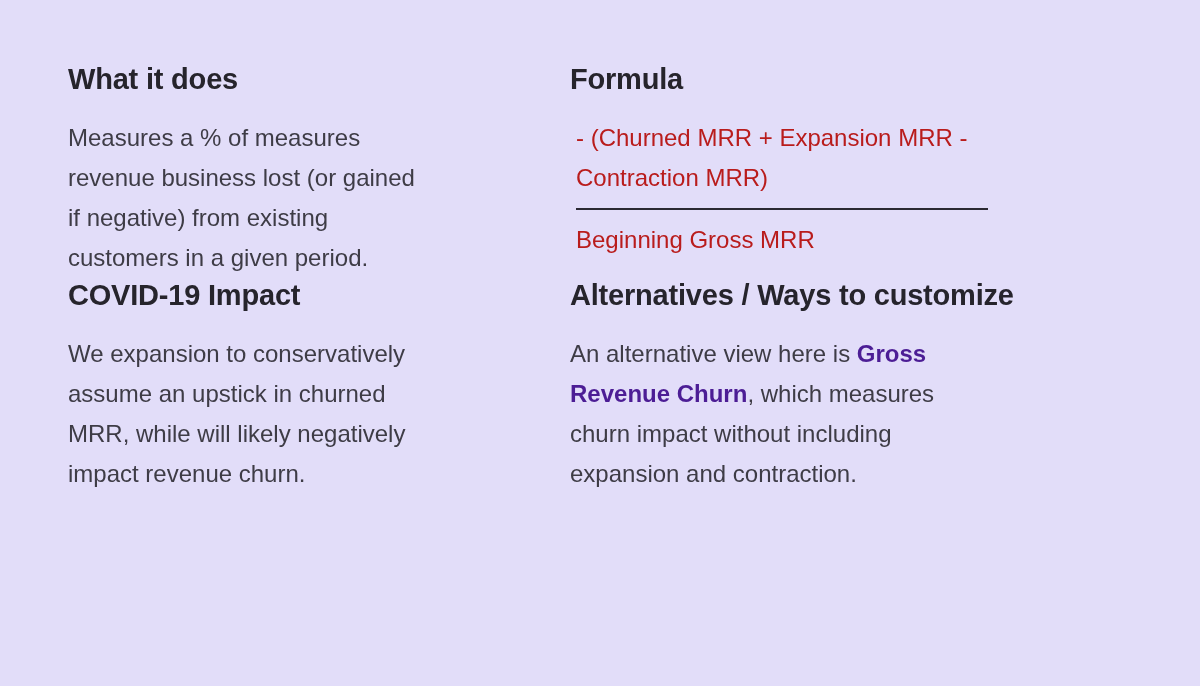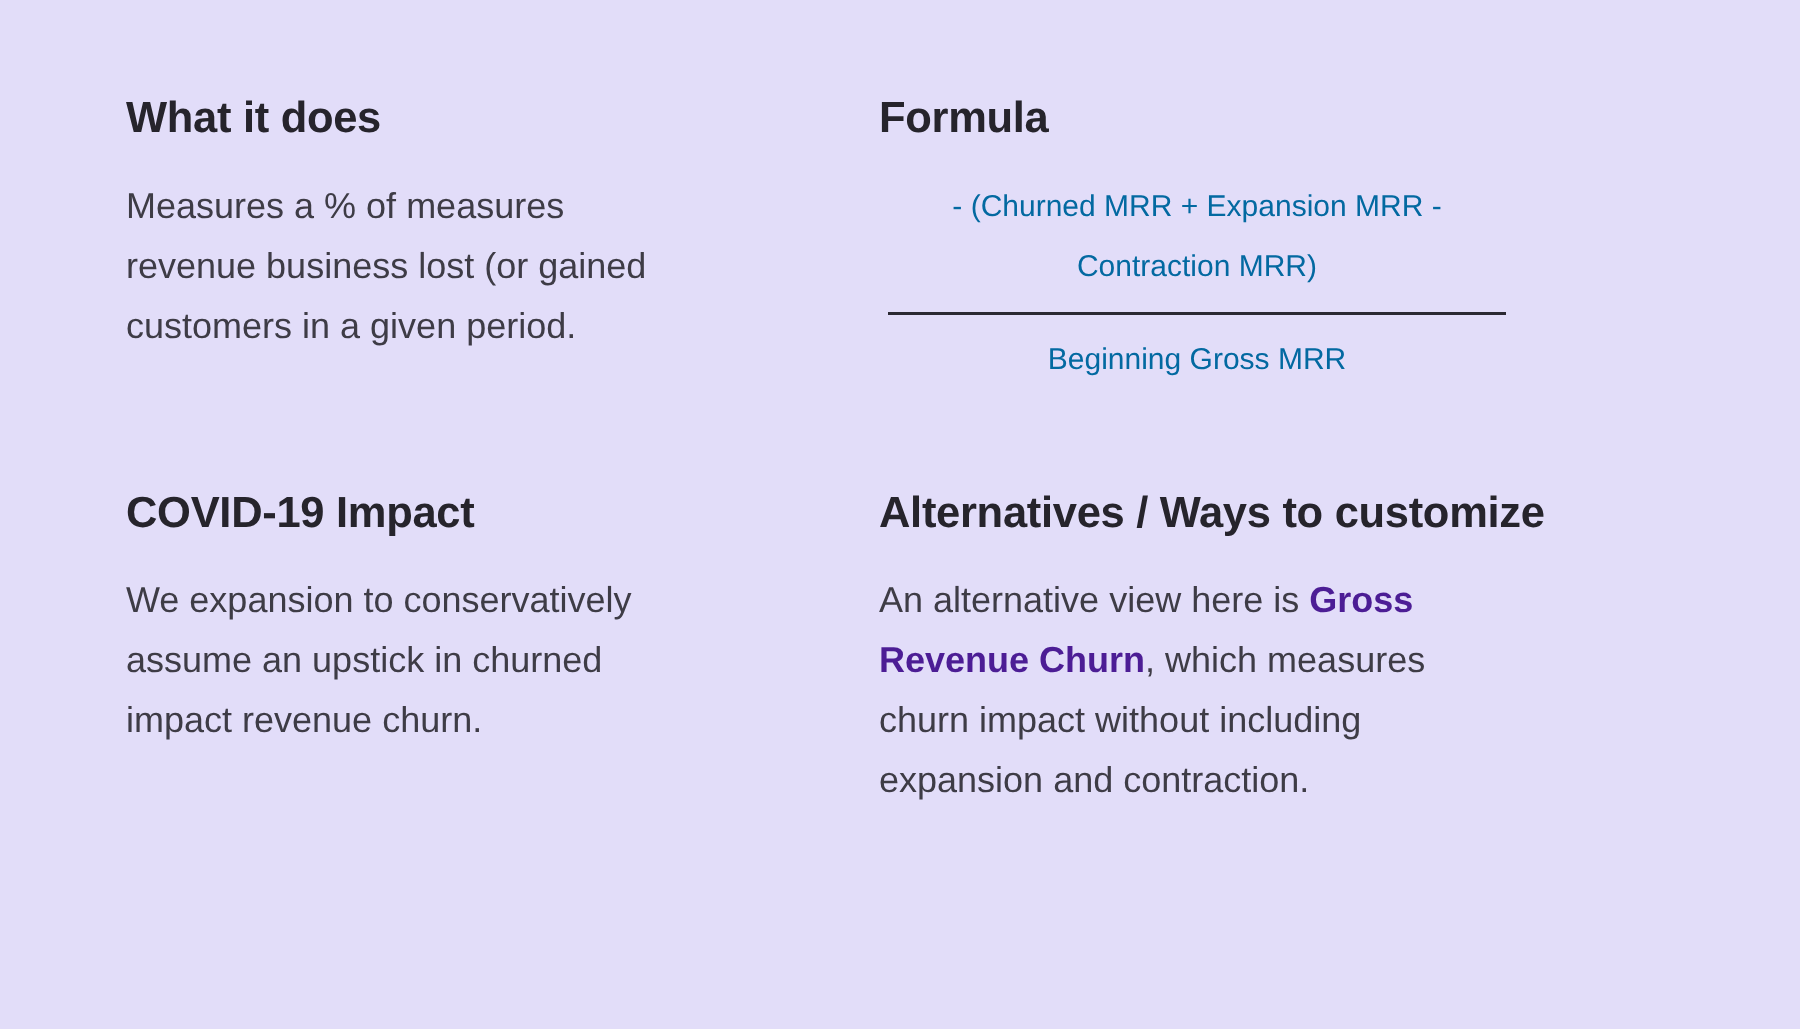"What it does" .grid { margin-left: 16px -> none; row-gap: 65px -> none }
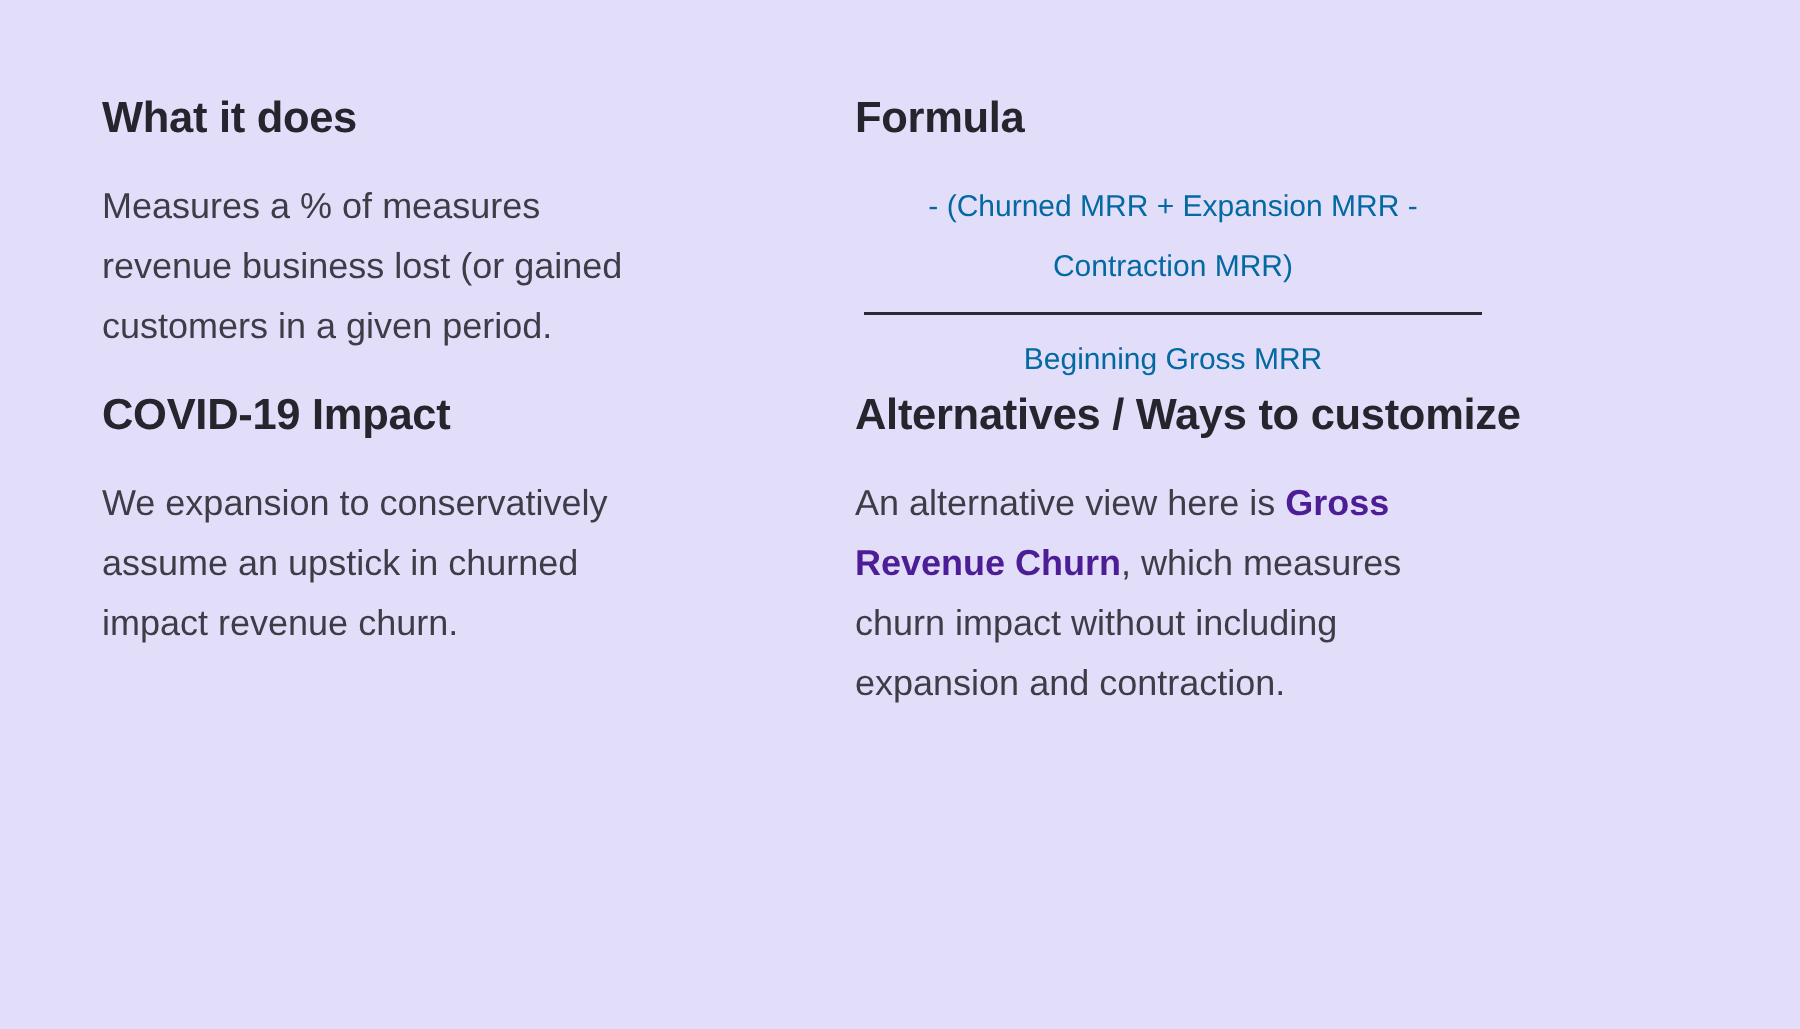"- (Churned MRR + Expansion" .fraction { color: #0369a1 -> #b91c1c; font-size: 20px -> 24px; text-align: center -> left }
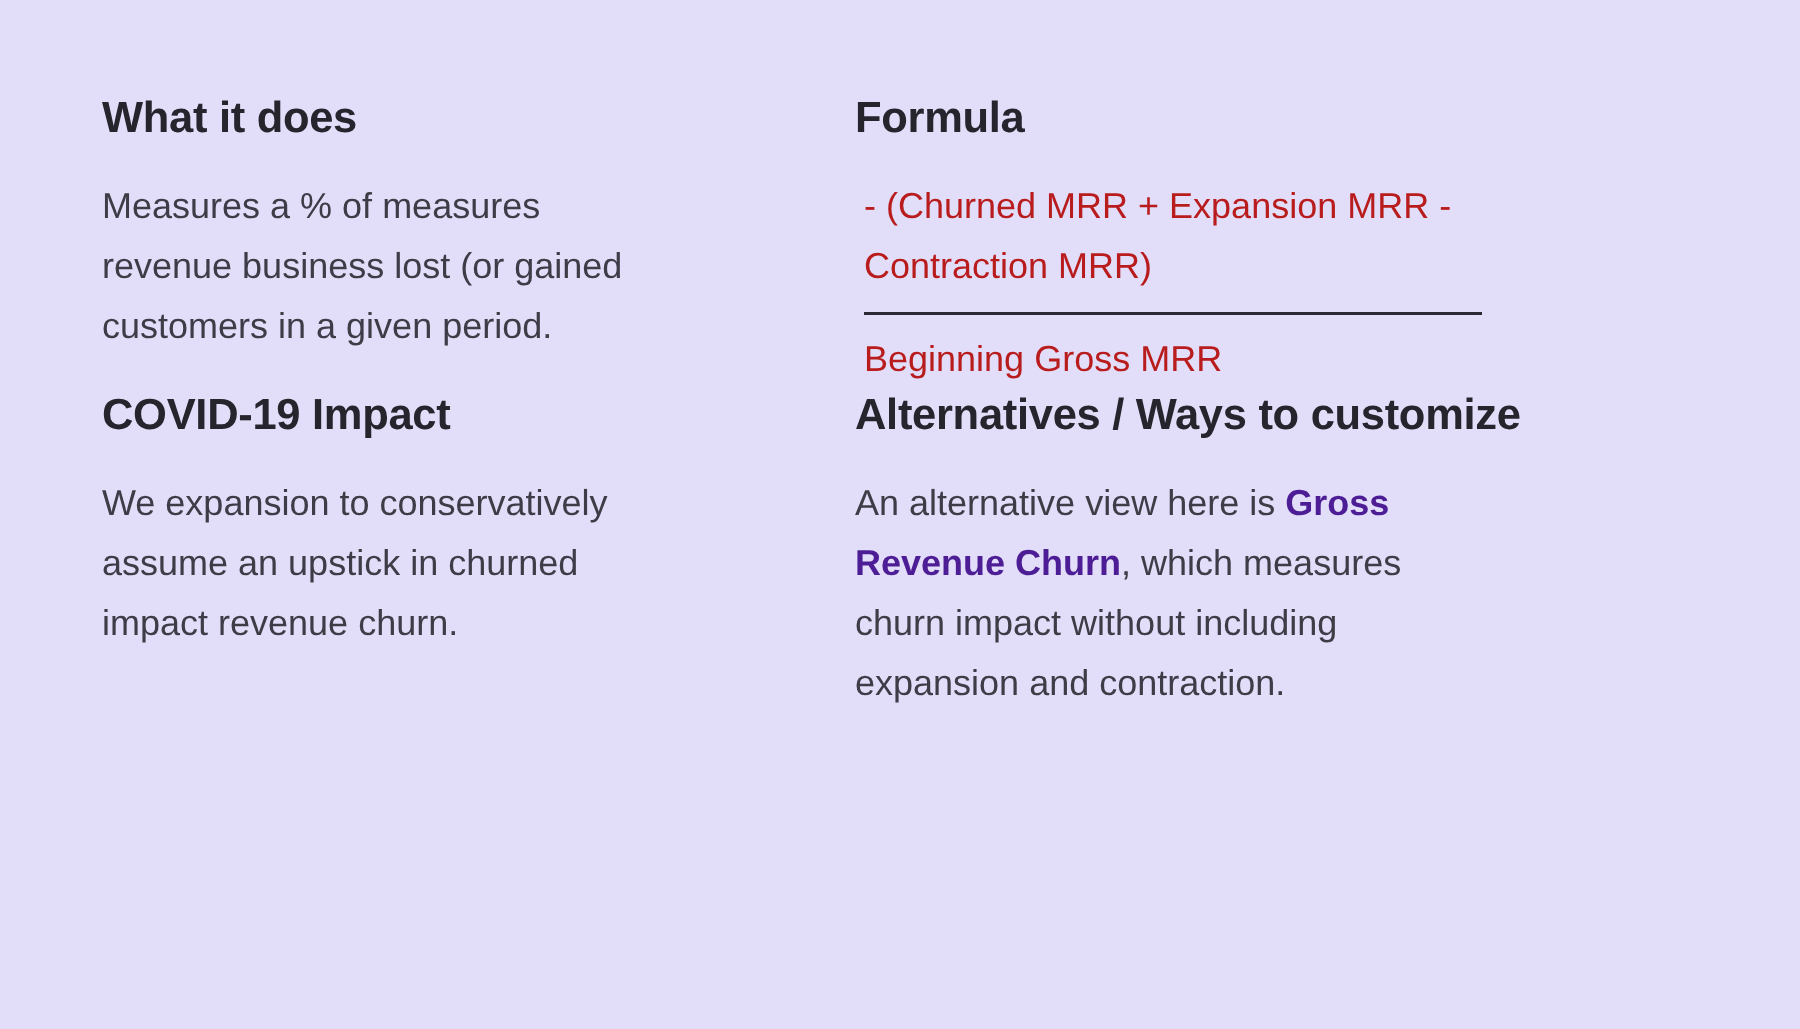"if negative) from existing" span.line { html: none -> <span>if negative) from existing</span> }
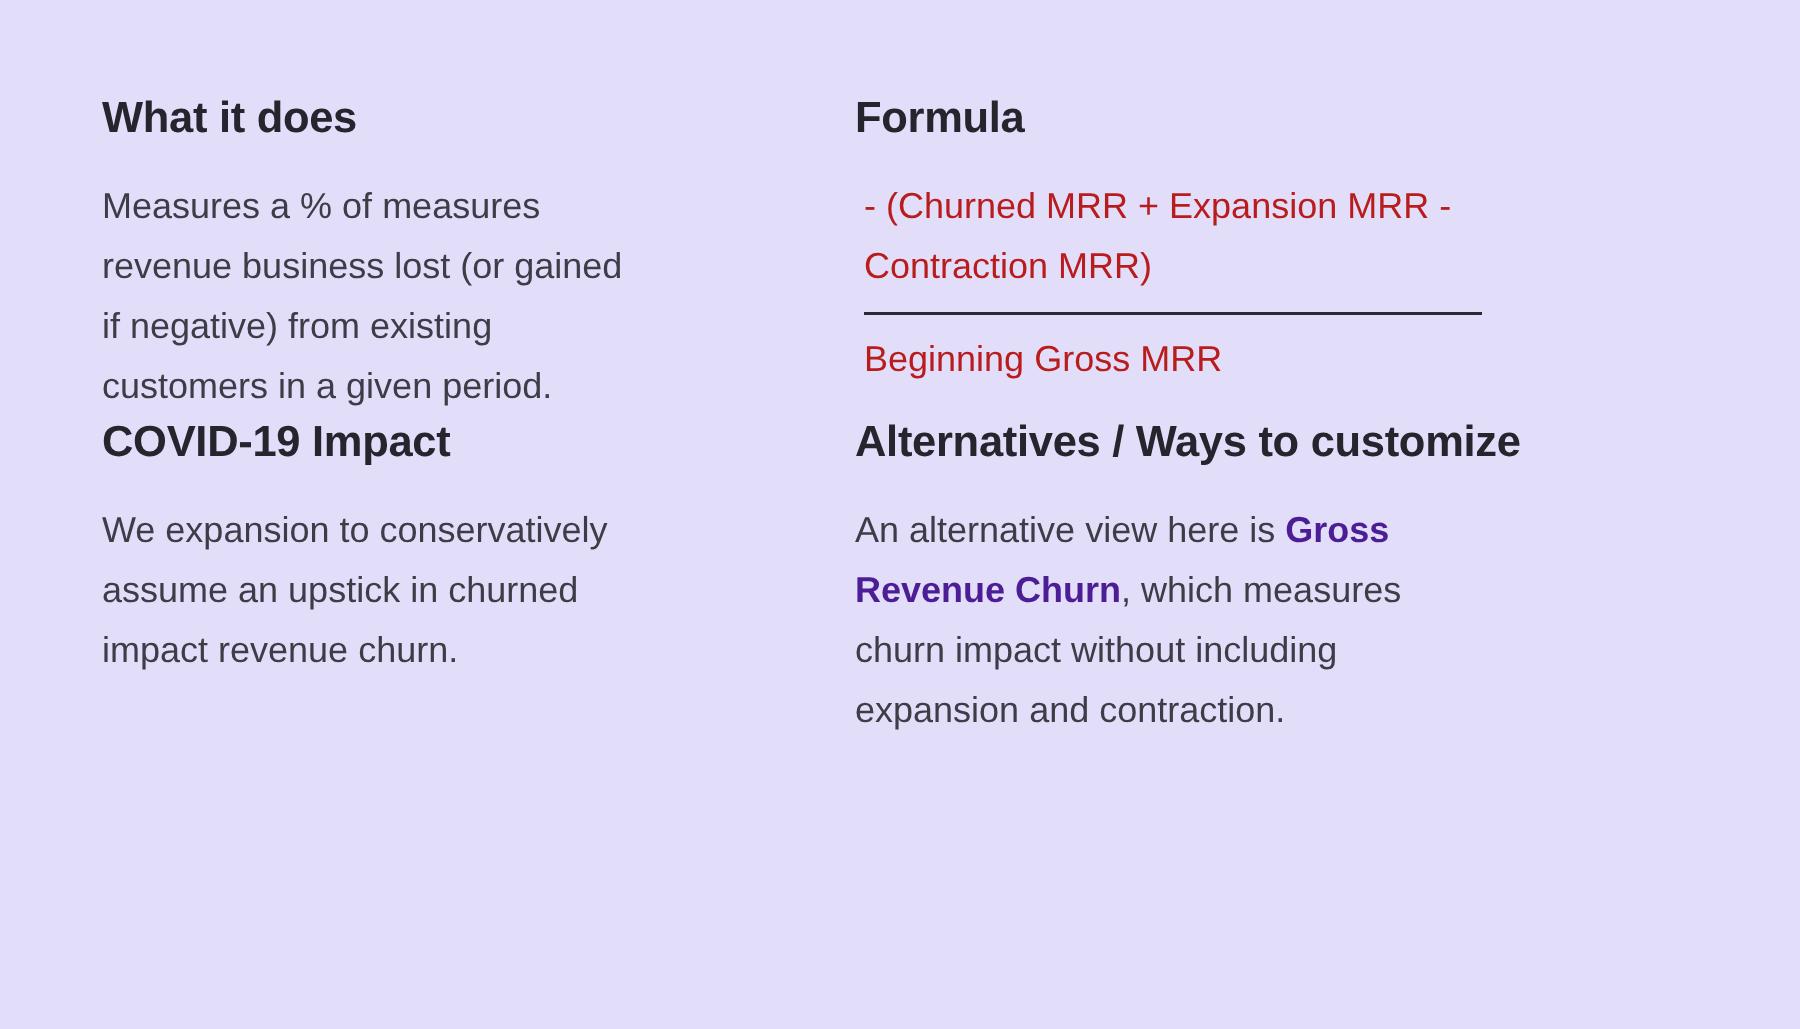"MRR, while will likely negatively" span.line { html: none -> <span>MRR, while will likely negatively</span> }
